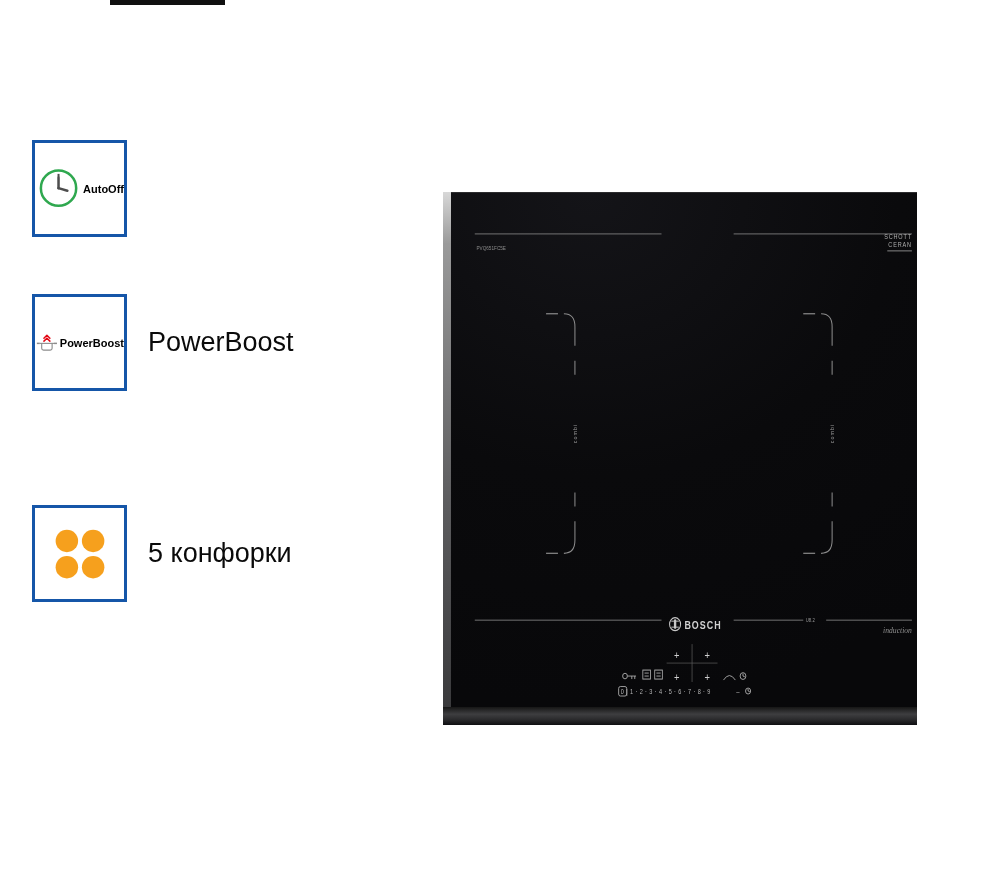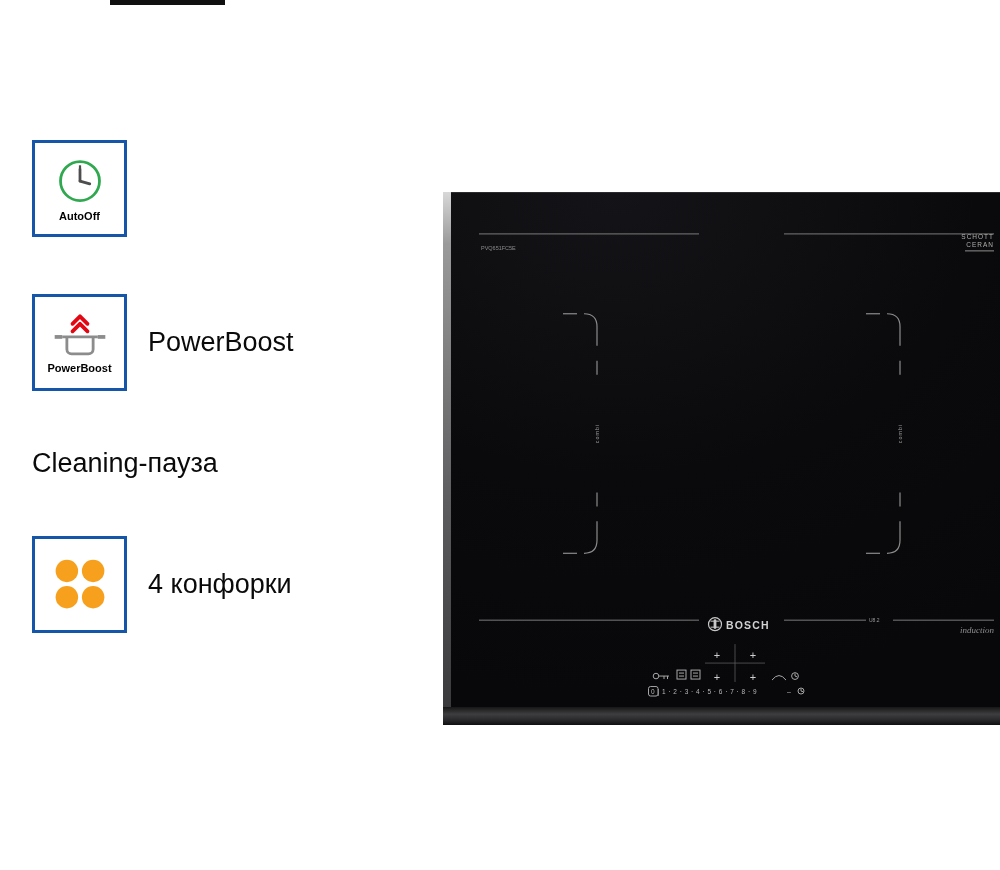"AutoOff" .icon-box { flex-direction: column -> none }
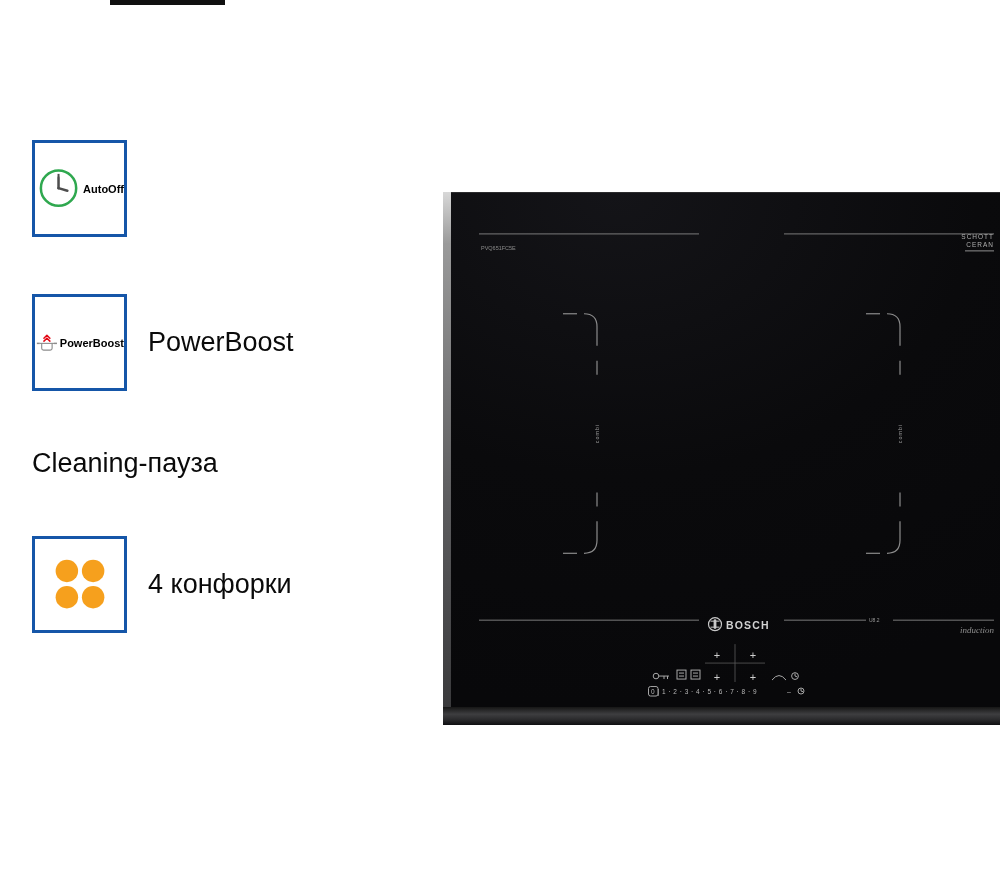"Cleaning-пауза" div.feature-title { html: <div>Cleaning-пауза</div> -> none }
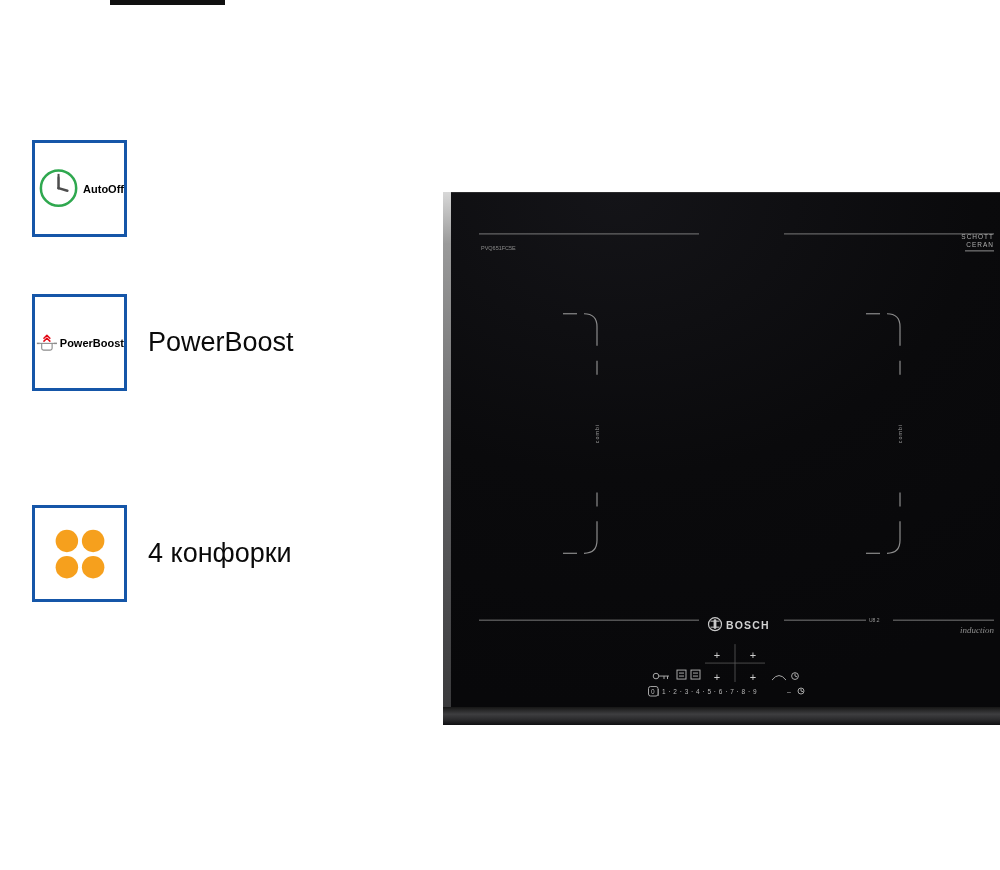"4 конфорки" div.feature-title { text: 4 -> 5 }
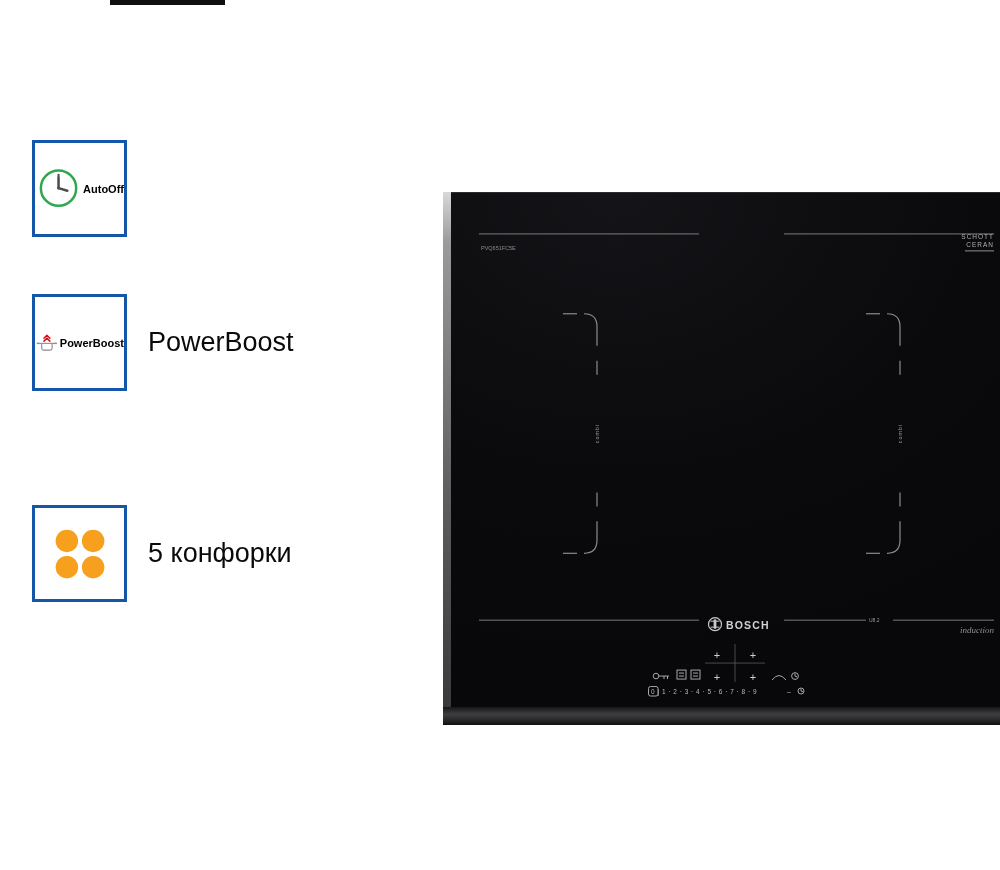"BOSCH" .cooktop { width: 557px -> 474px }
